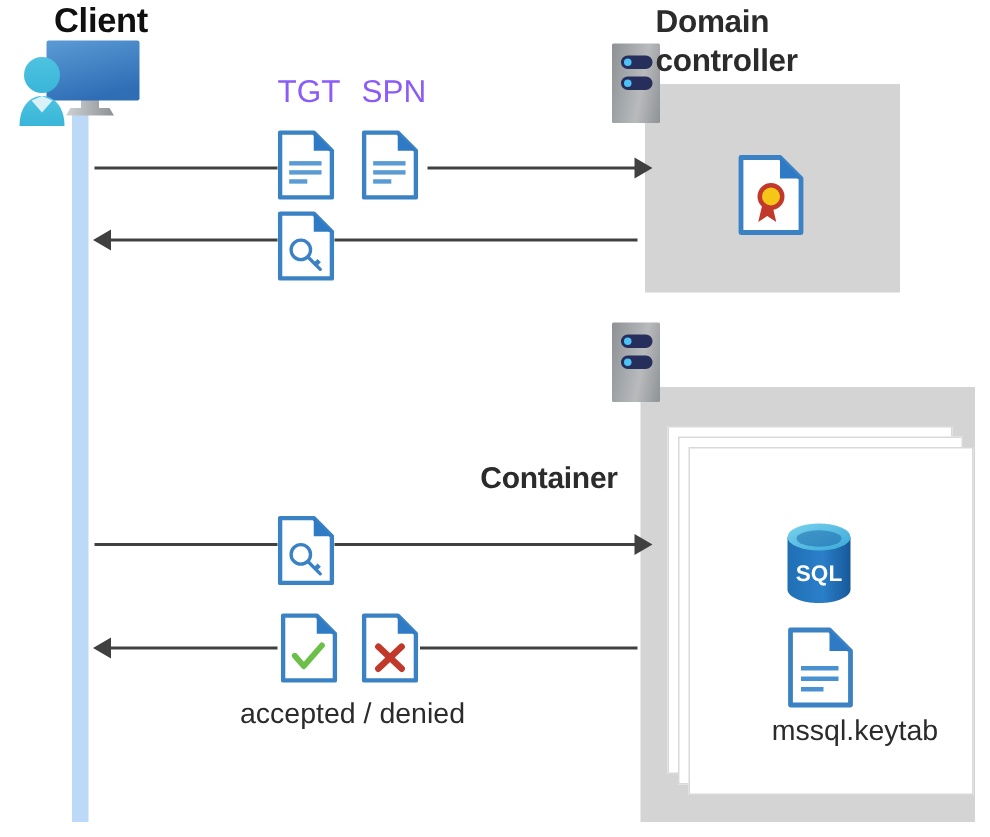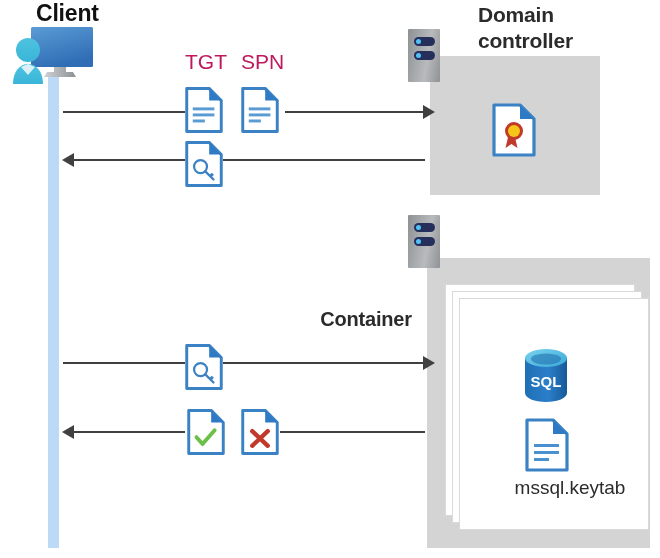"Domain controller" #dc-title { left: 478px -> 437px }
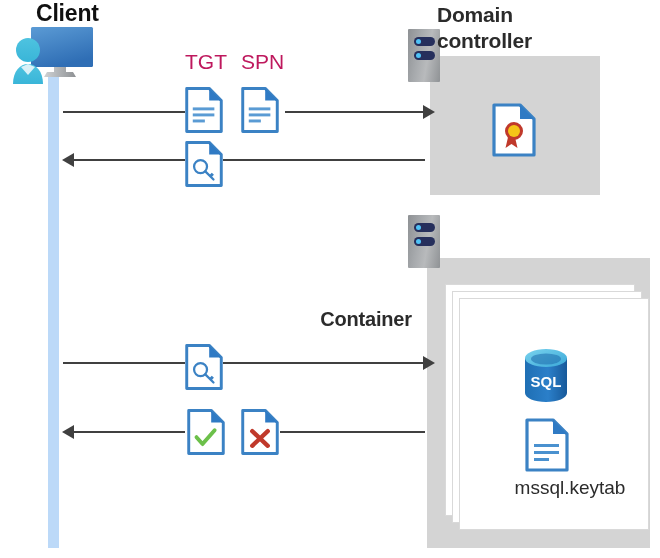"TGT" .flow-label { color: #be185d -> #8b5cf6 }
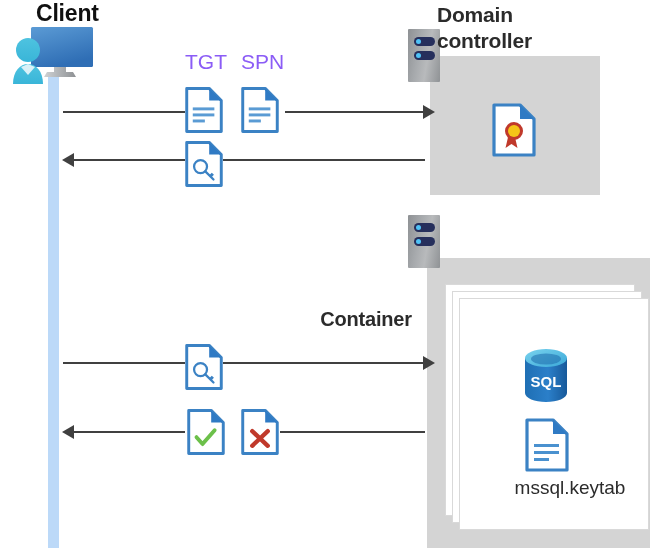"accepted / denied" div.abs { html: none -> <div>accepted / denied</div> }
